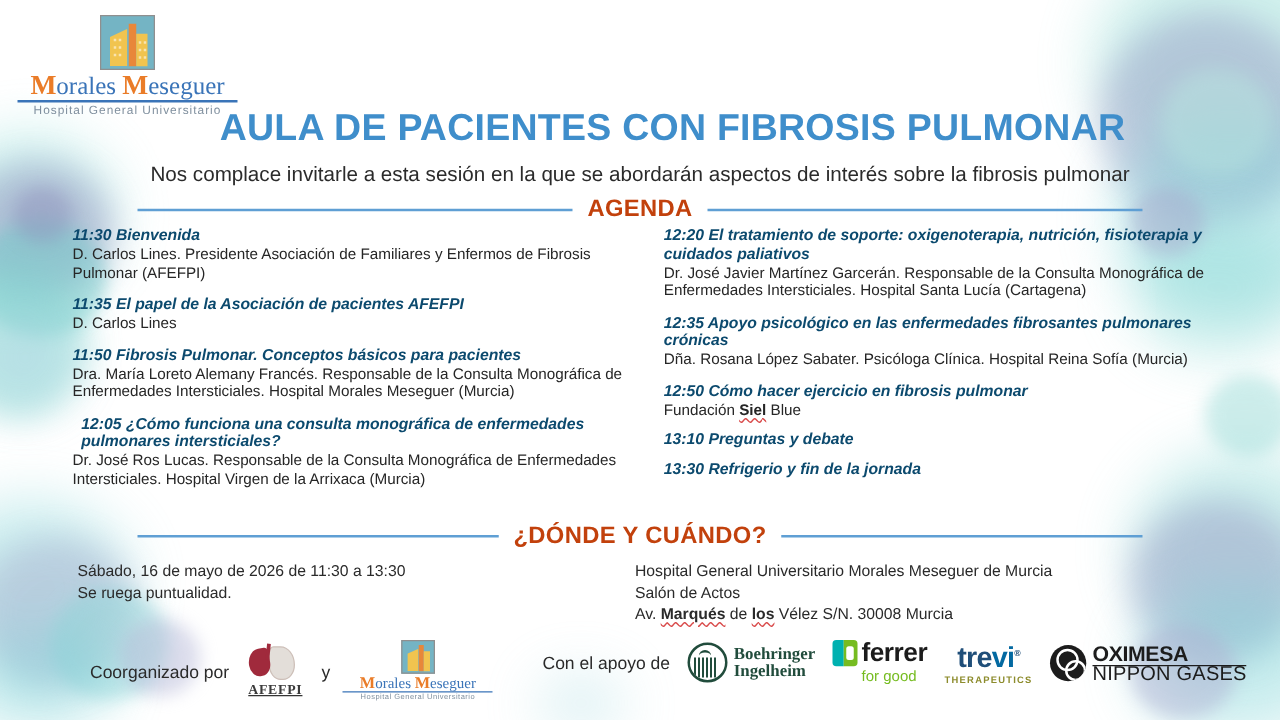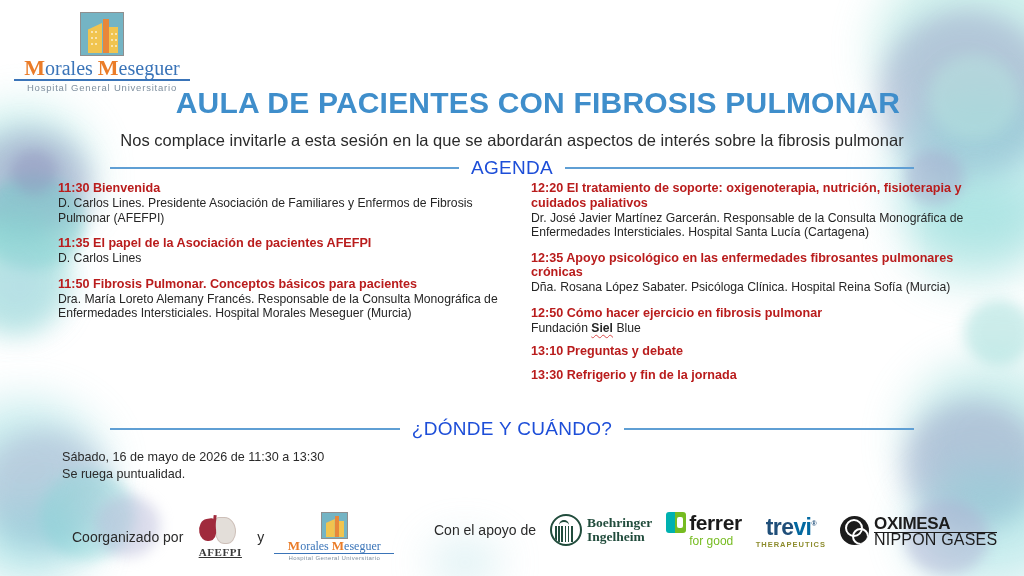"AGENDA" .section-head .shlabel { color: #1d4ed8 -> #c2410c; font-weight: normal -> bold }
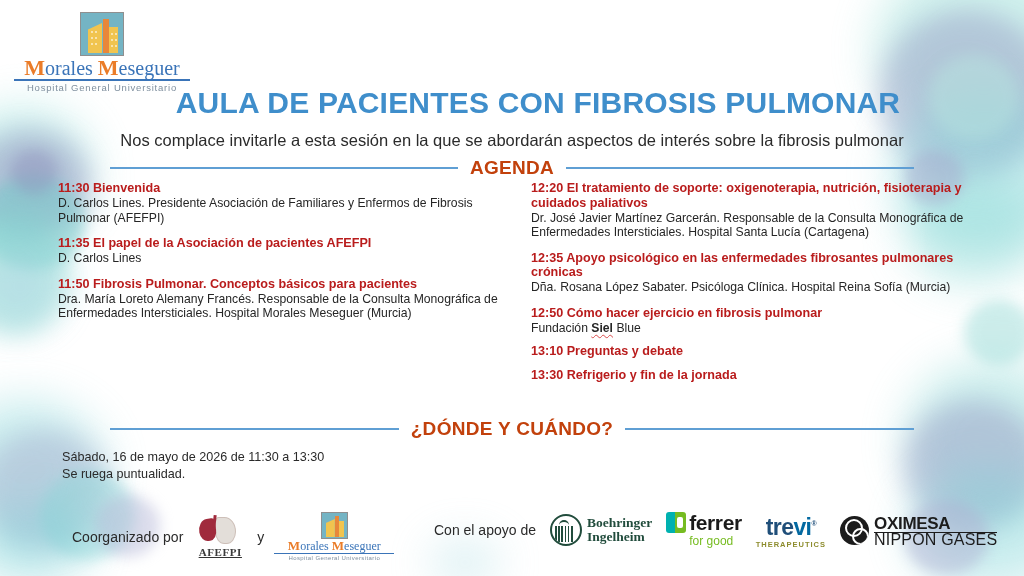"11:30 Bienvenida" .ai-title { color: #b91c1c -> #0c4a6e; font-style: none -> italic }
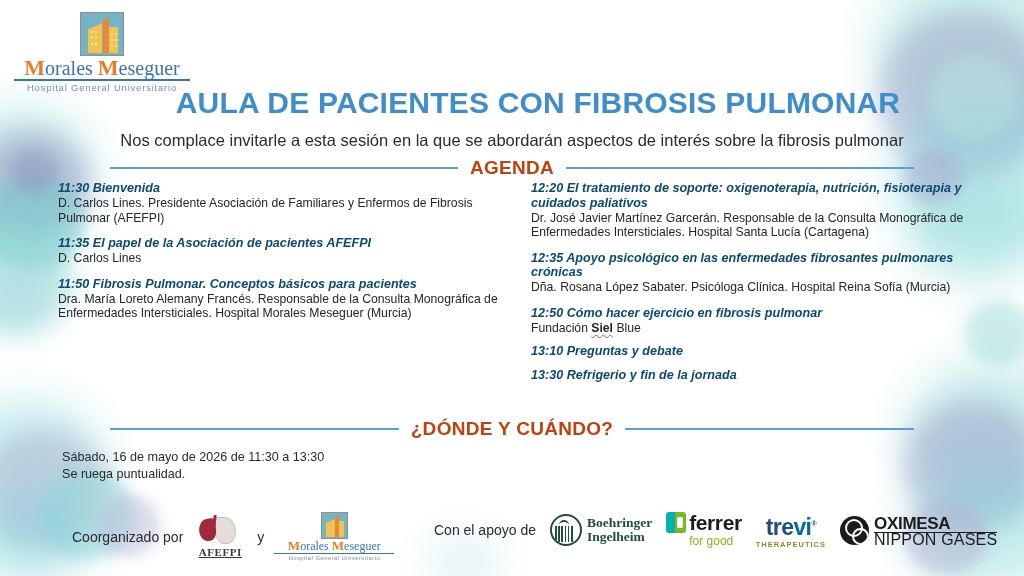"12:05 ¿Cómo funciona una consulta" div.agenda-item { html: none -> <div> <div> 12:05 ¿Cómo funciona una consulta monográfica de enfermedades pulmonares intersticiales?</div> <div>Dr. José Ros Lucas. Responsable de la Consulta Monográfica de Enfermedades Intersticiales. Hospital Virgen de la Arrixaca (Murcia)</div> </div> }
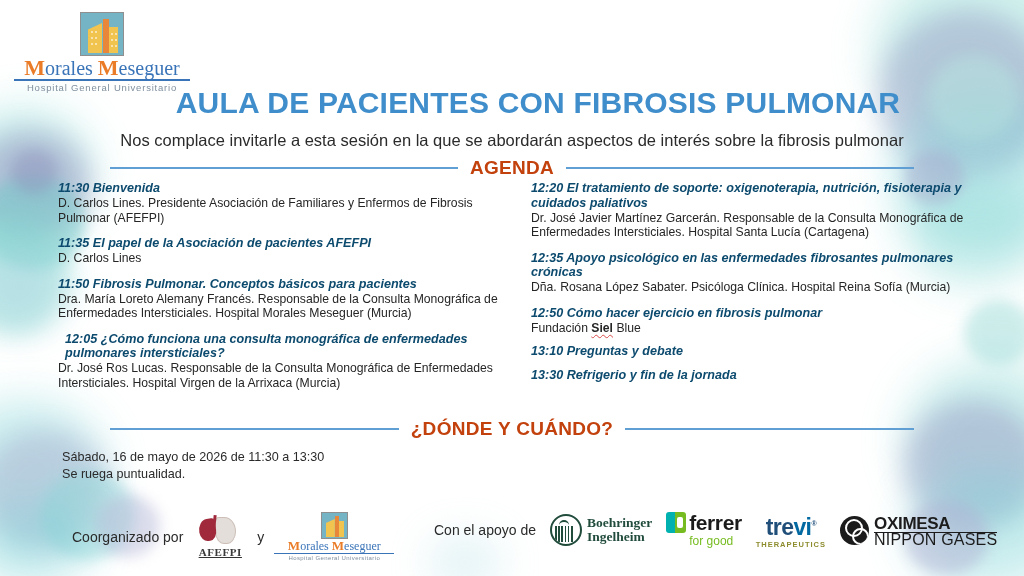"Hospital General Universitario Morales" div.when-block { html: none -> <div> <div>Hospital General Universitario Morales Meseguer de Murcia</div> <div>Salón de Actos</div> <div><span>Av. </span><span>Marqués</span><span> de </span><span>los</span><span> Vélez S/N. 30008 Murcia</span></div> </div> }
